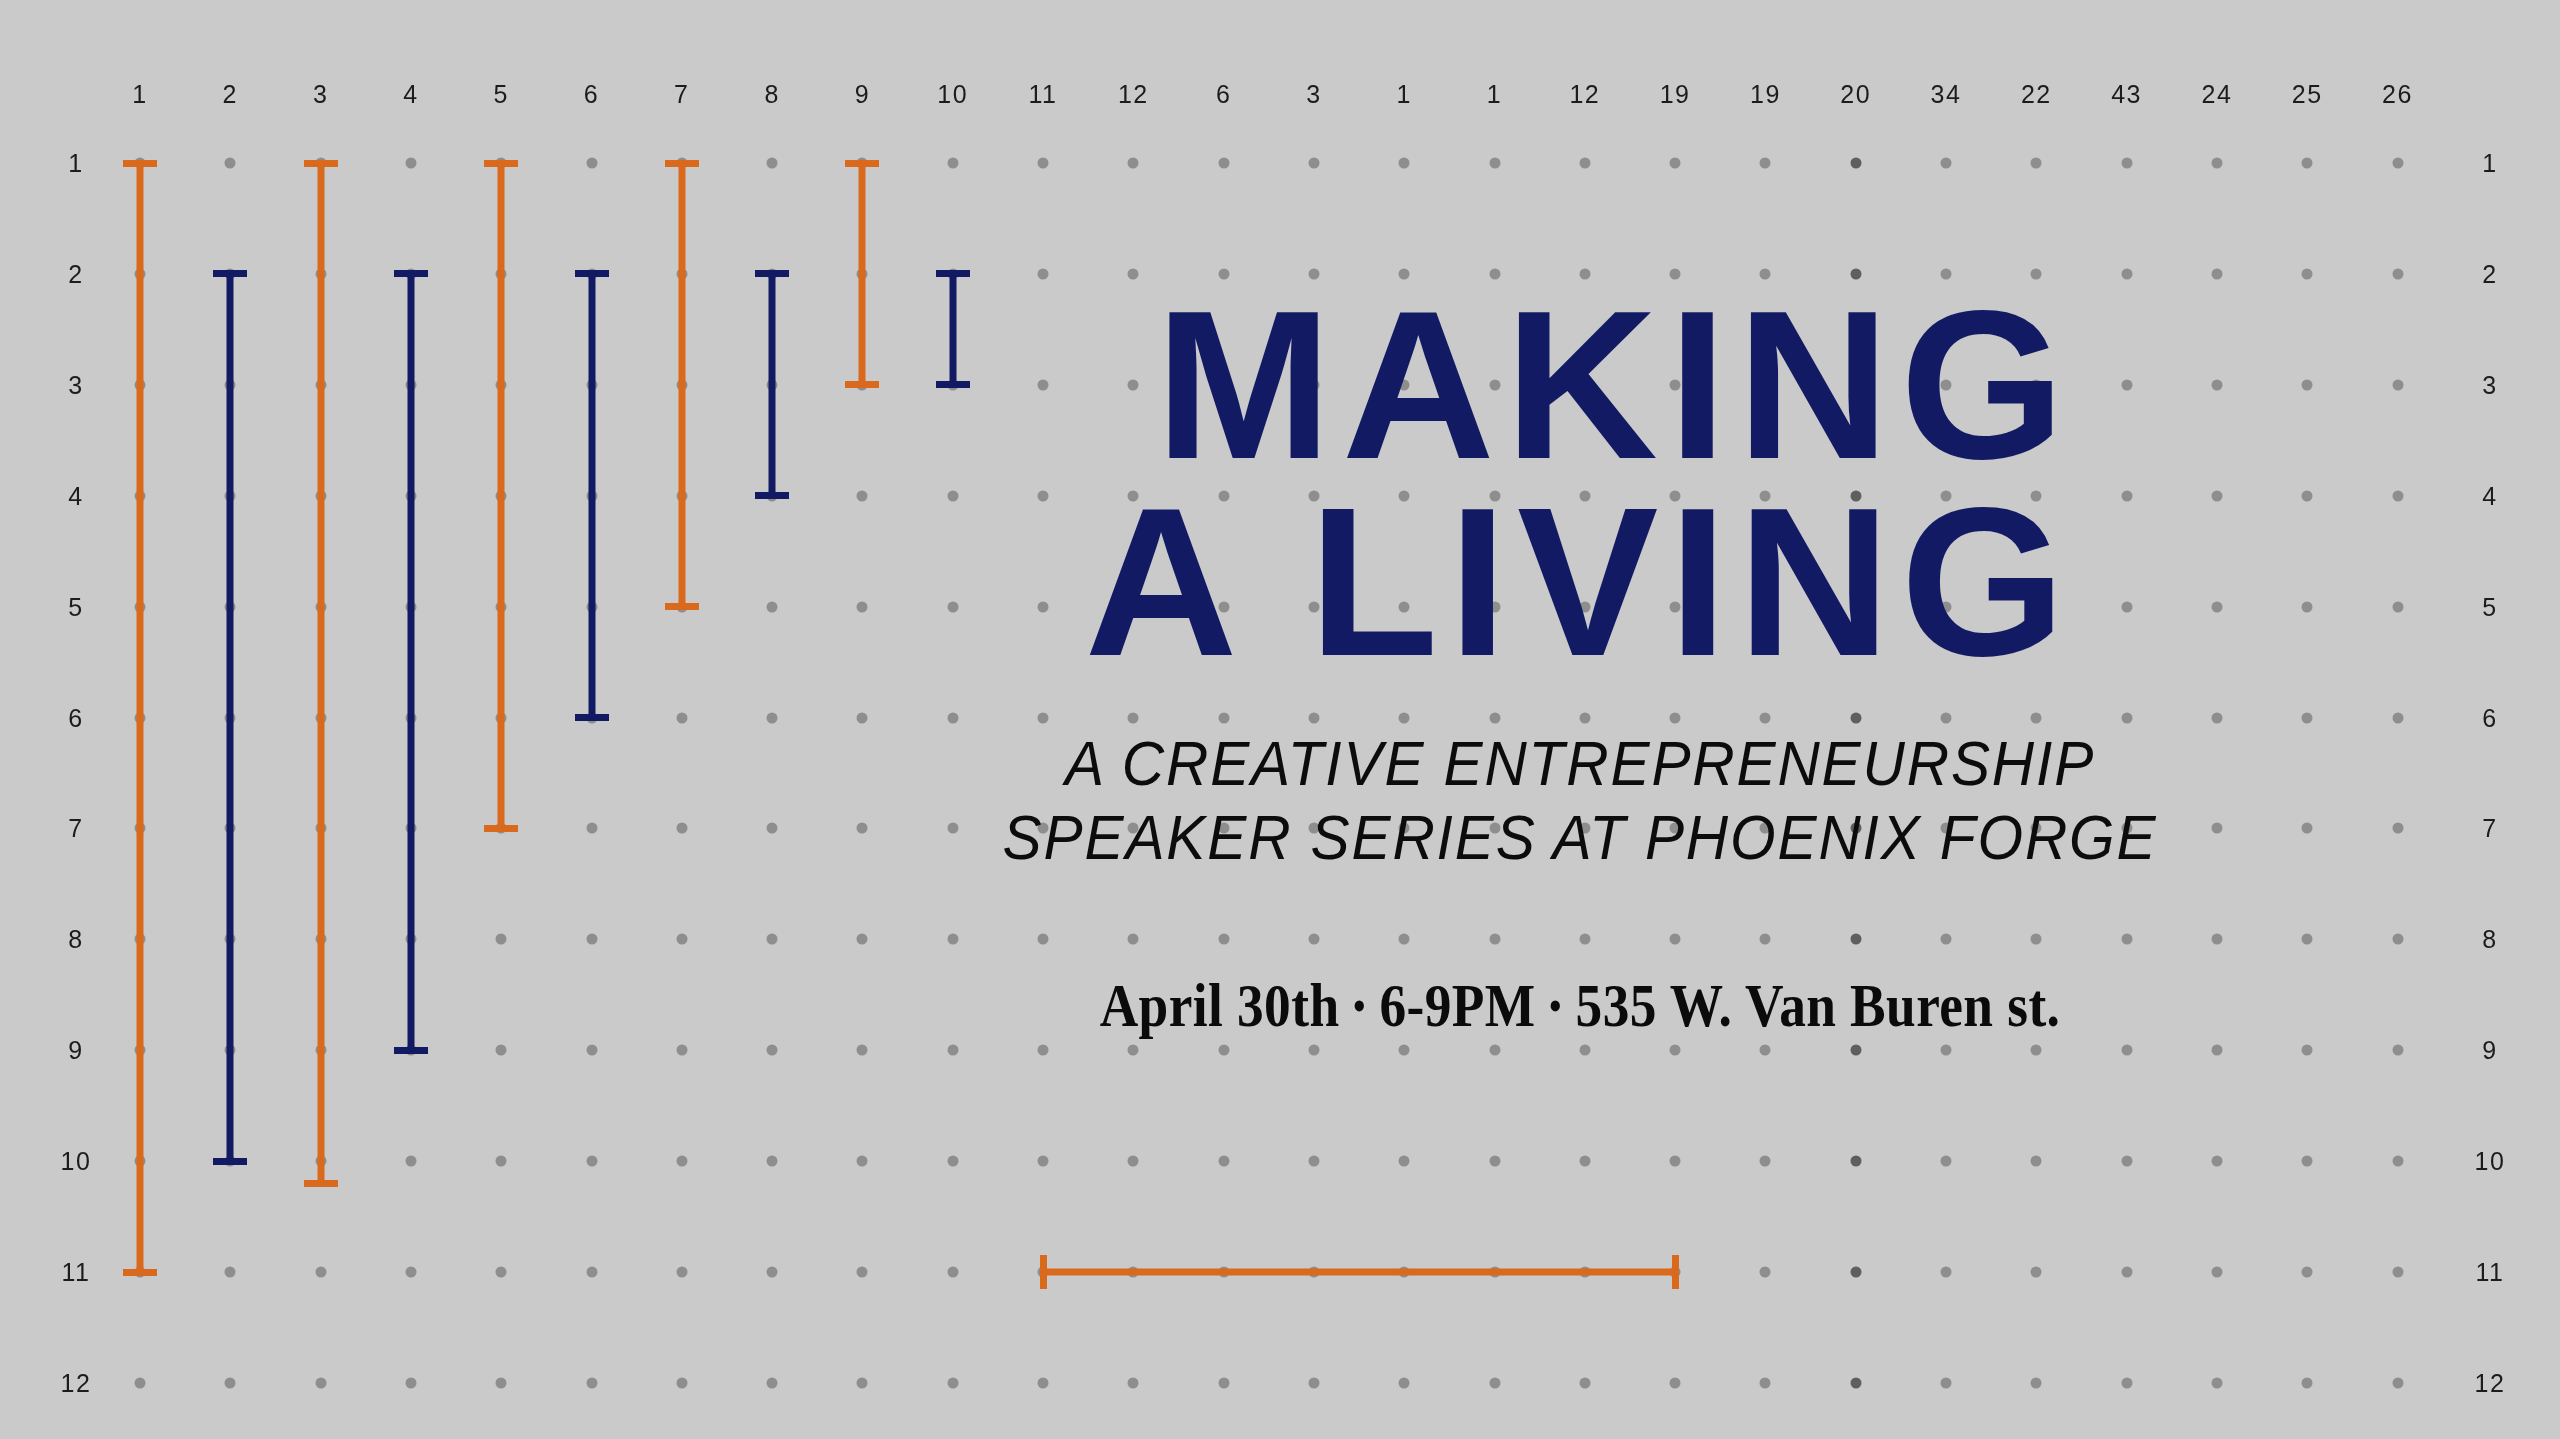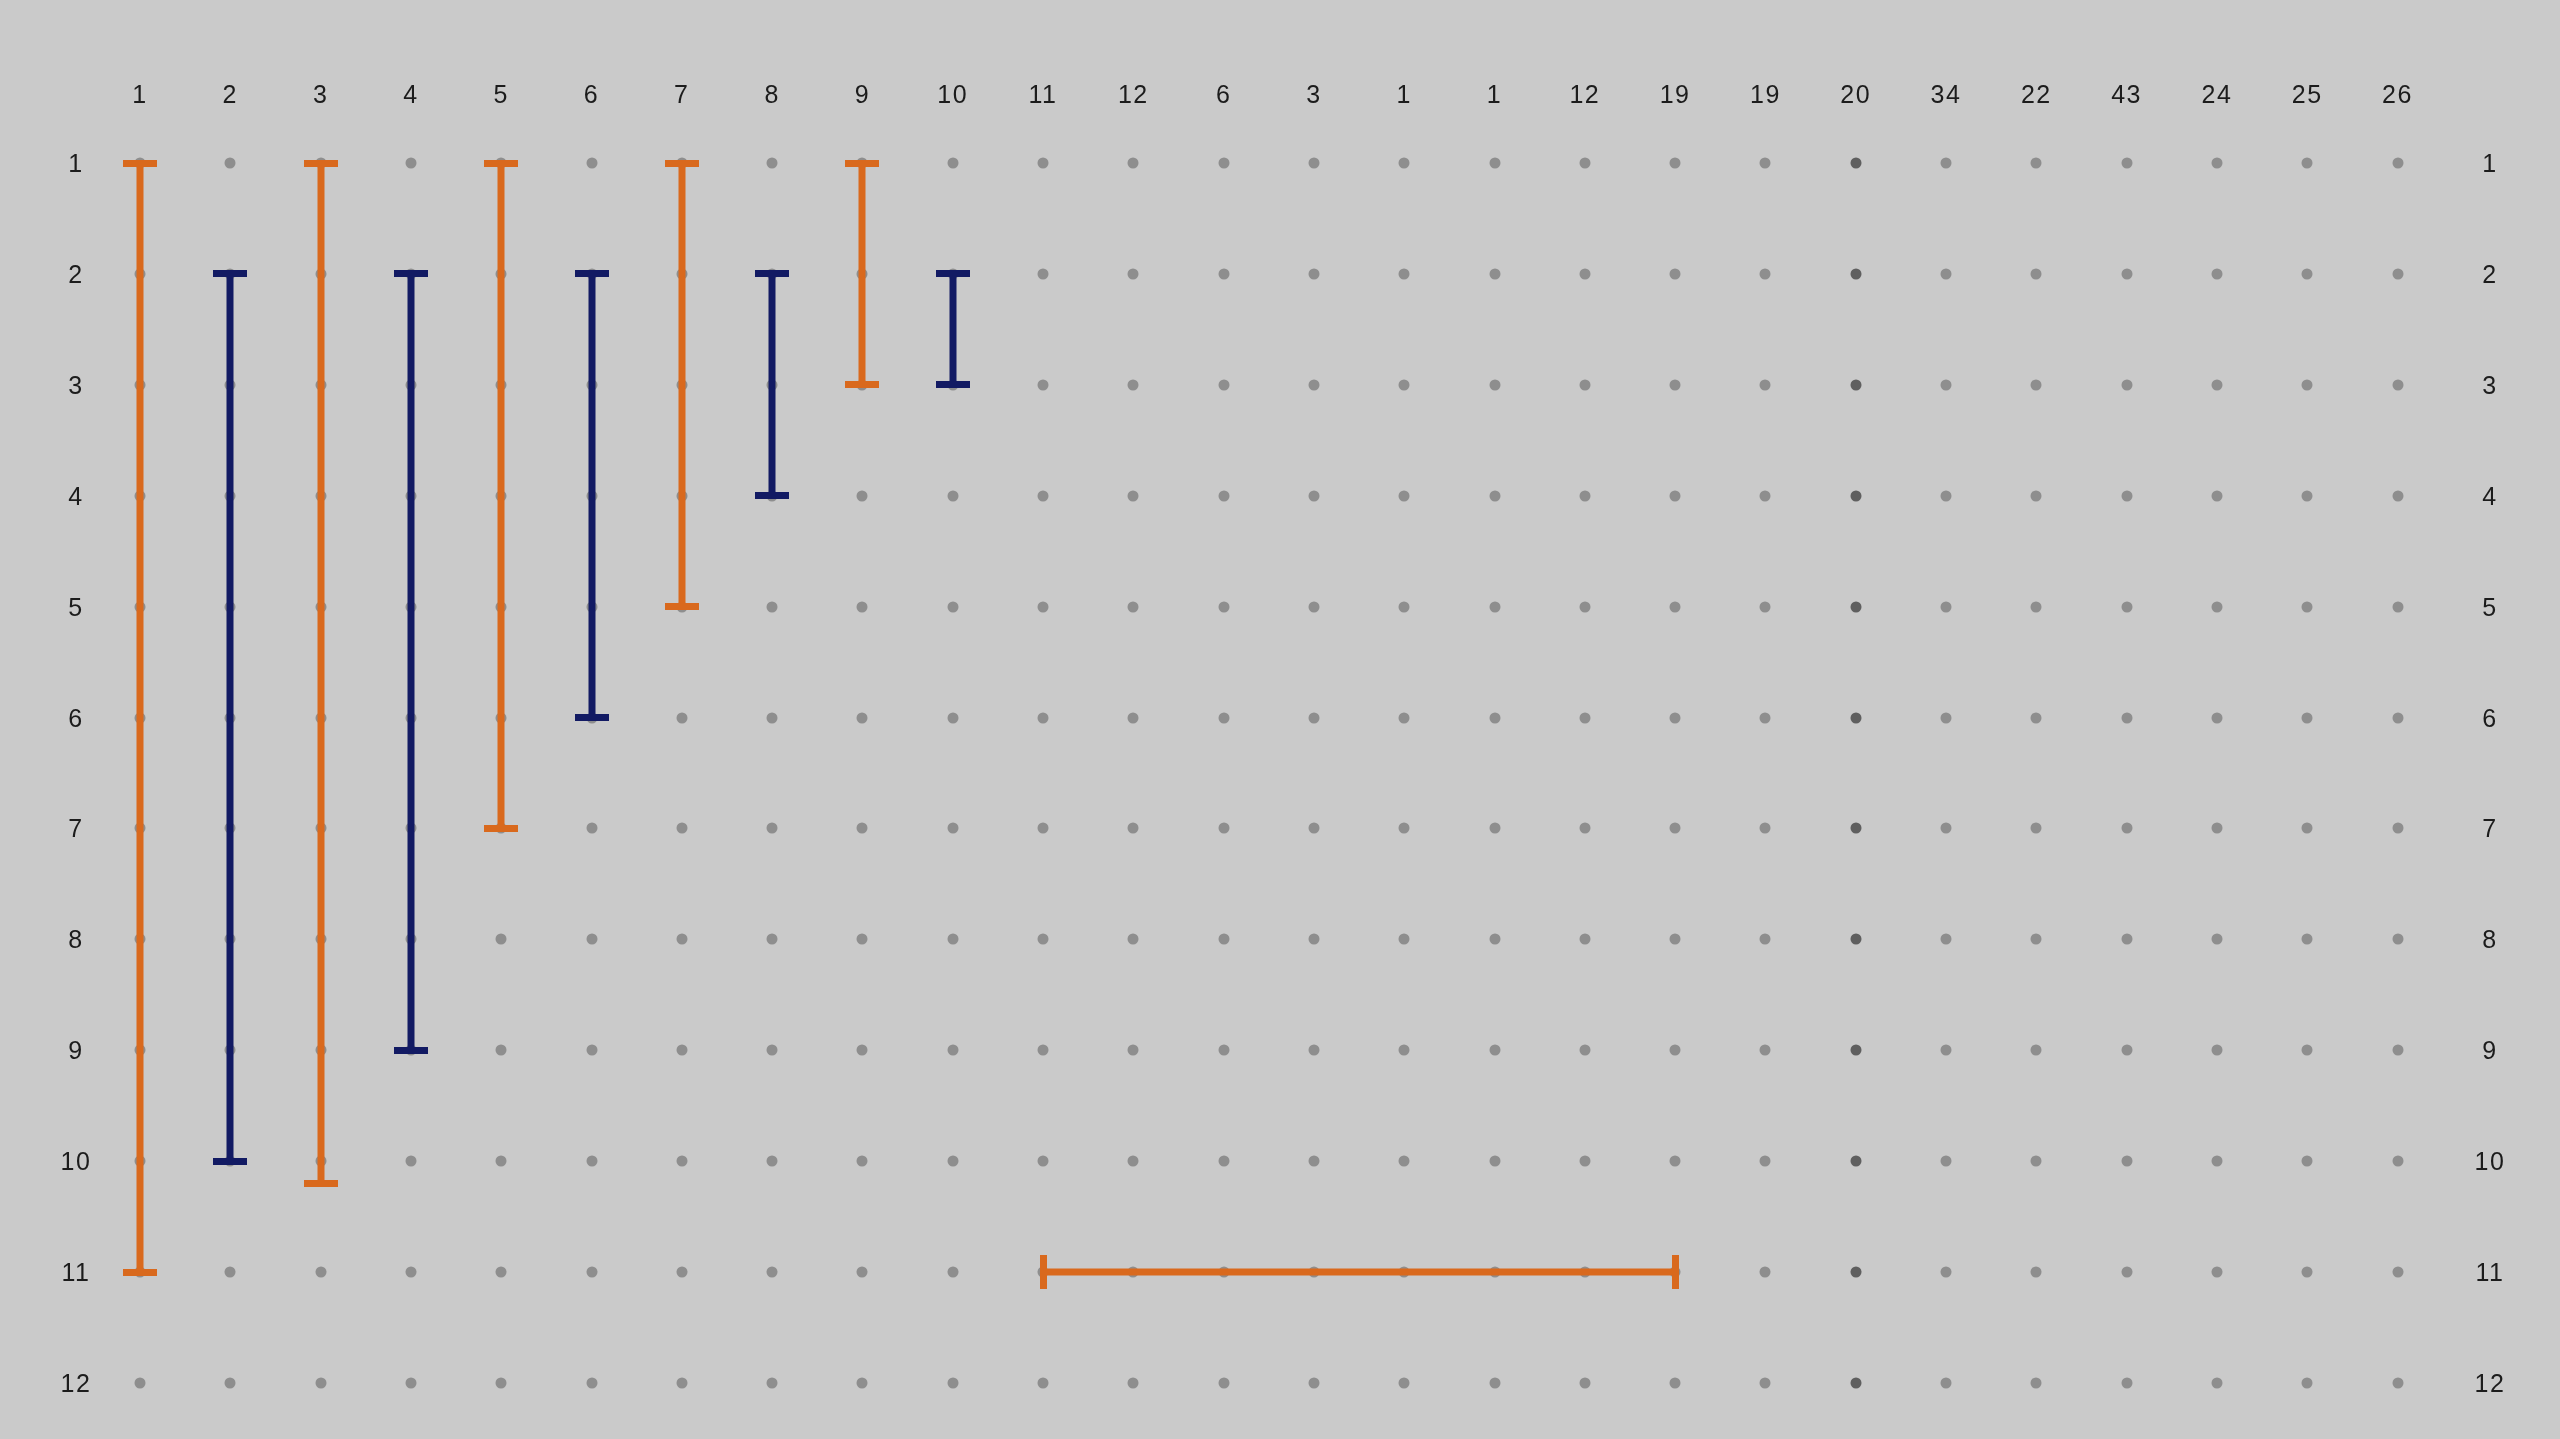"MAKING" div { html: none -> <div> <div>MAKING</div> <div>A LIVING</div> <div> <div>A CREATIVE ENTREPRENEURSHIP</div> <div>SPEAKER SERIES AT PHOENIX FORGE</div> </div> <div><span>April 30th</span><span>•</span><span>6-9PM</span><span>•</span><span>535 W. Van Buren st.</span></div> </div> }
